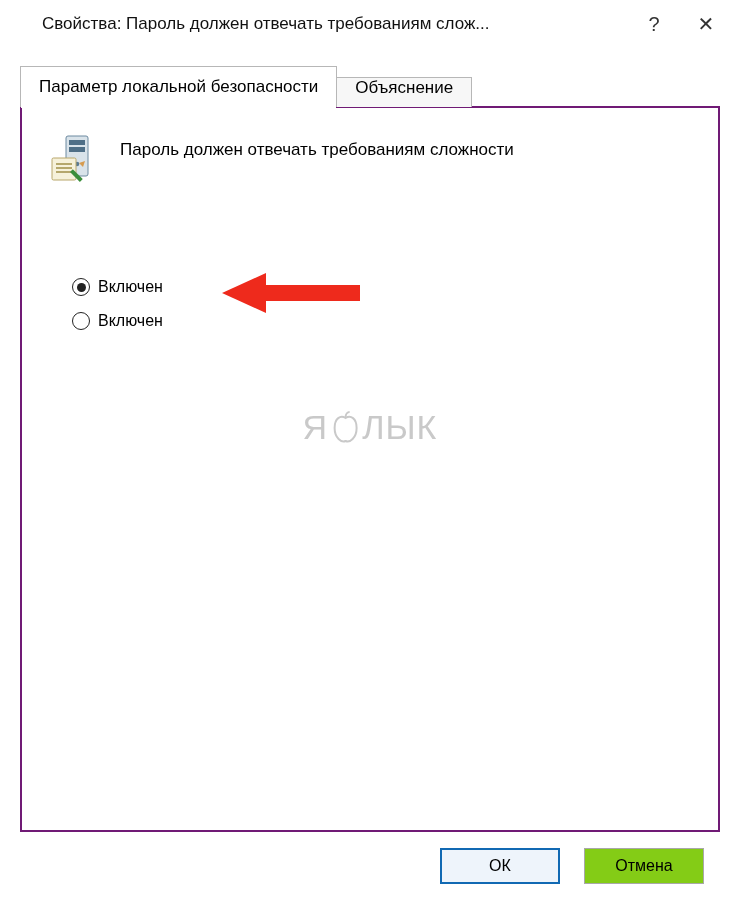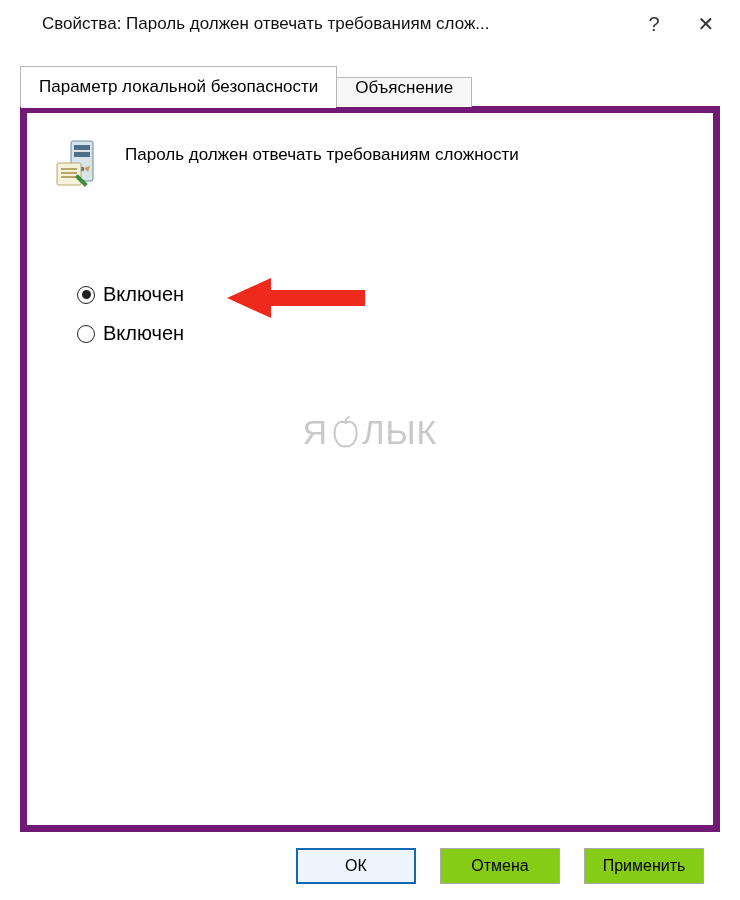"Пароль должен отвечать требованиям" .tab-content { border: 7px solid #701a75 -> 2px solid #701a75 }
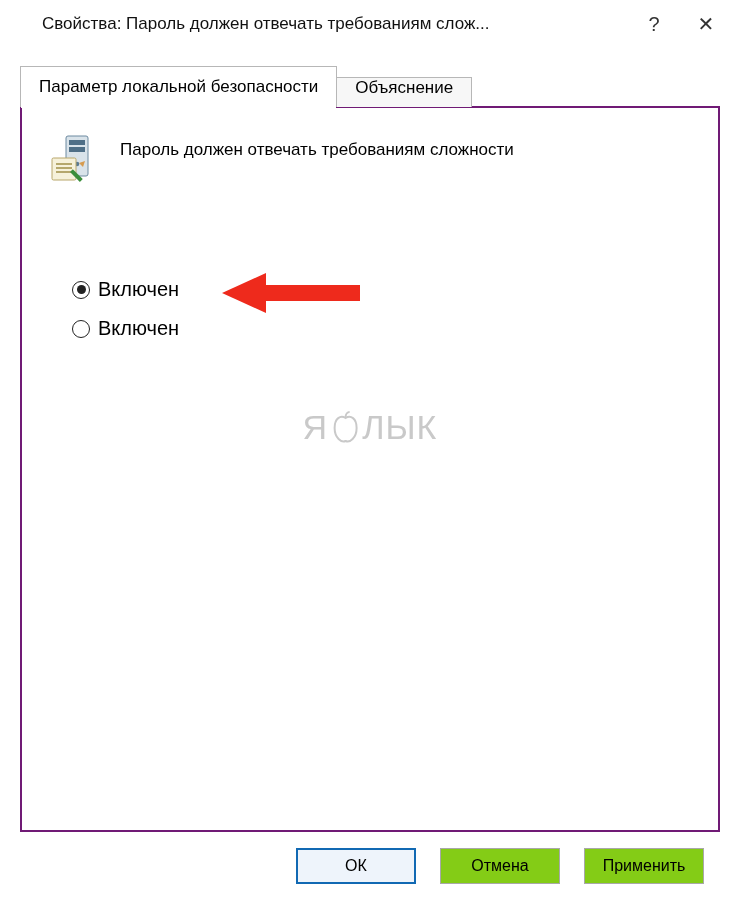"Включен" .radio-row { font-size: 20px -> 16px }
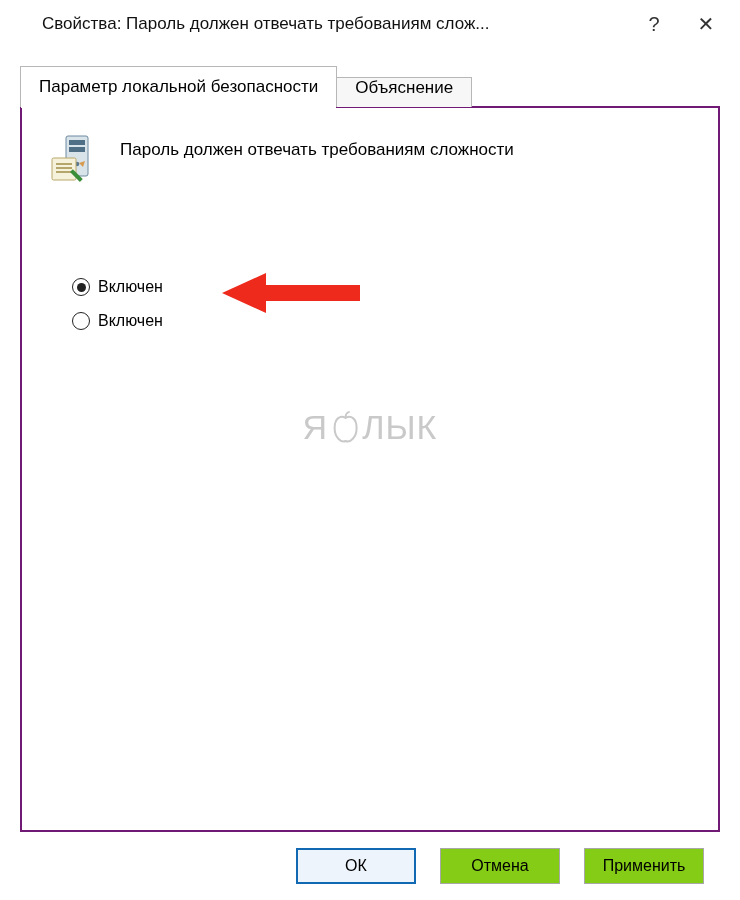"Применить" div.btn { html: <div> <span>Применить</span> </div> -> none }
